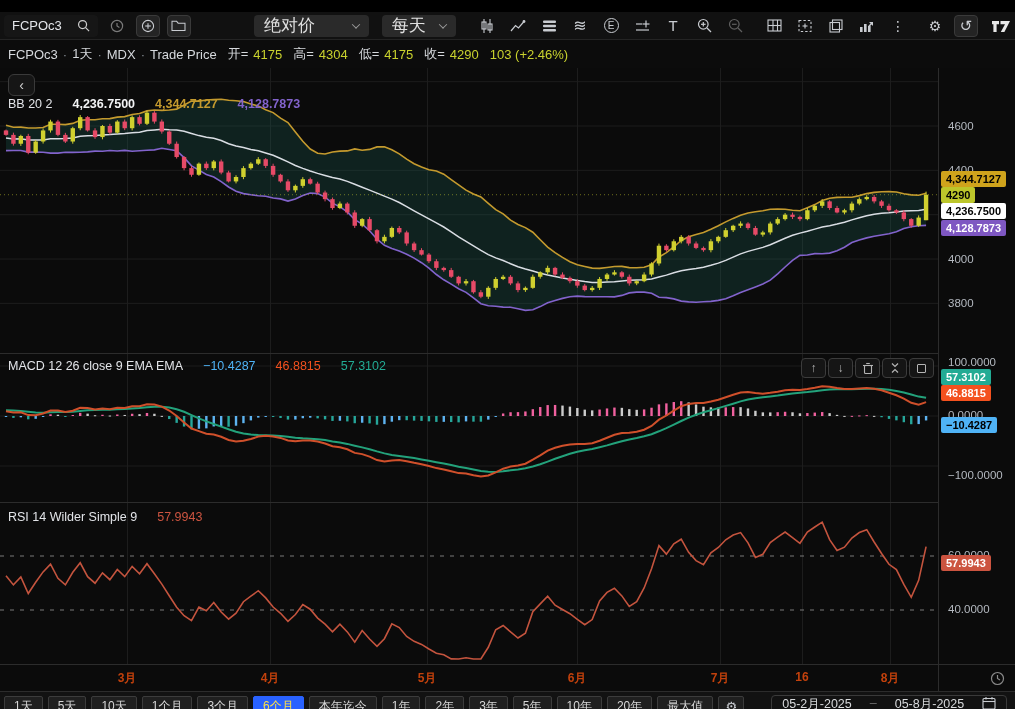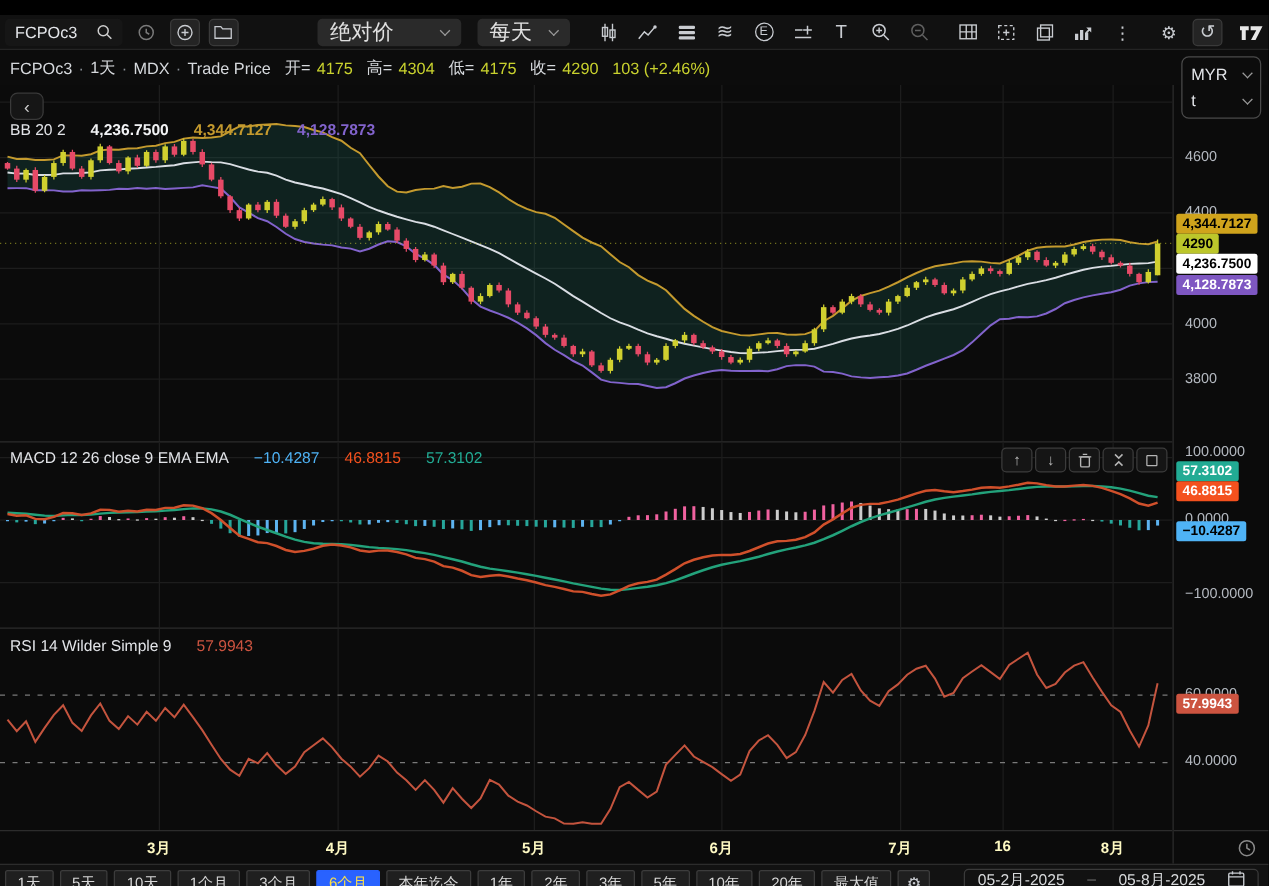"MYR" div.cur-box { html: <div> <div> <span>MYR</span> <span></span> </div> <div> <span>t</span> <span></span> </div> </div> -> none }
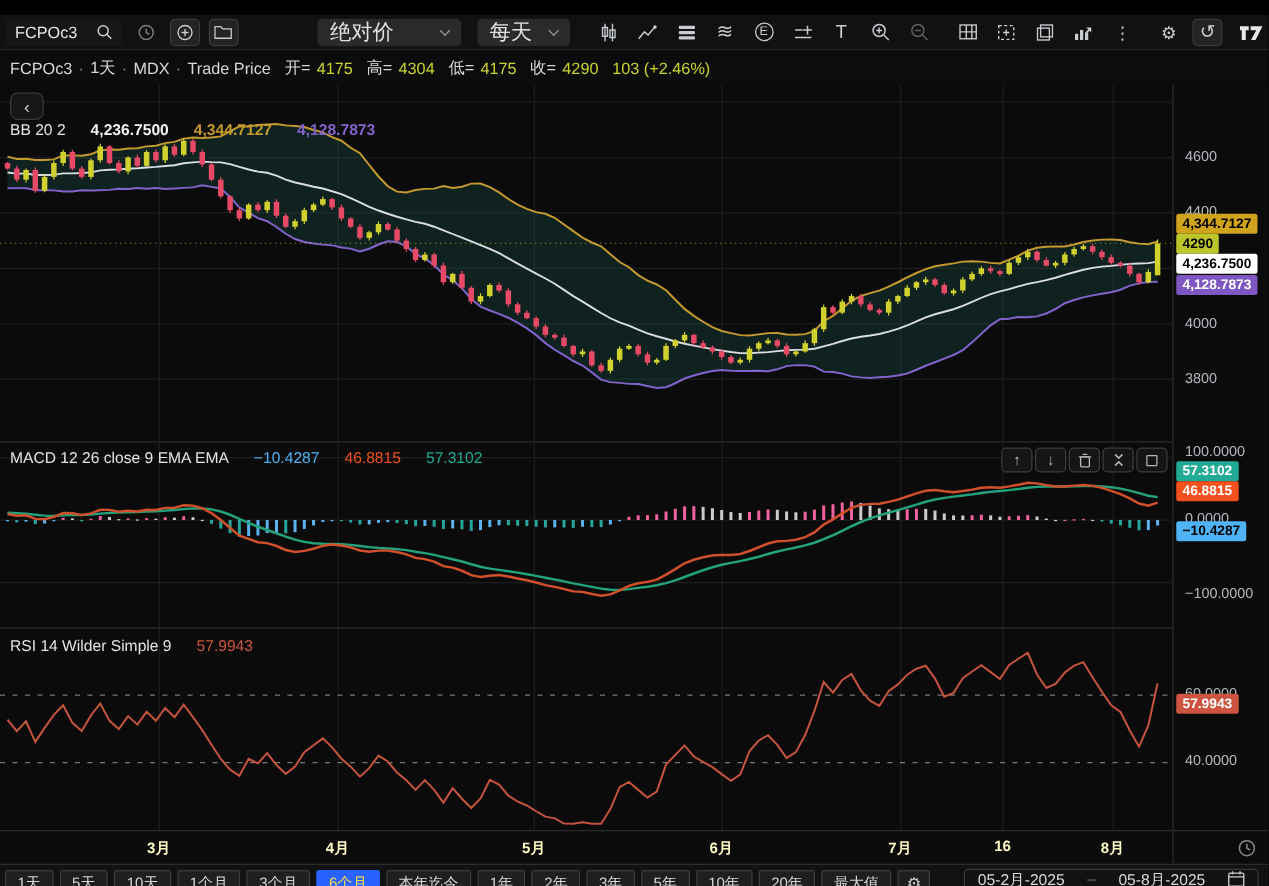"3月" .tlabel { color: #fef9c3 -> #c2410c }
